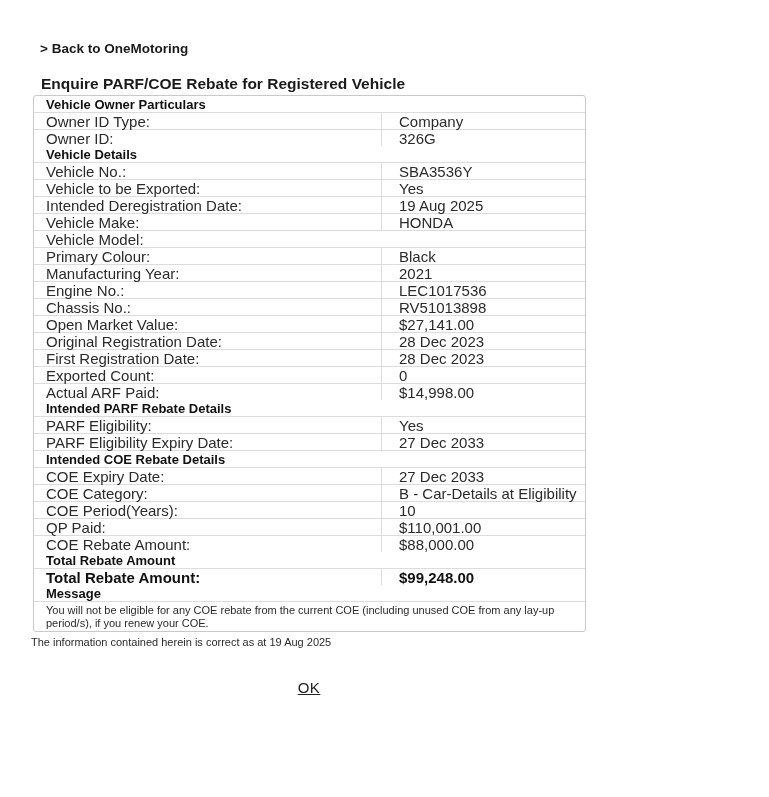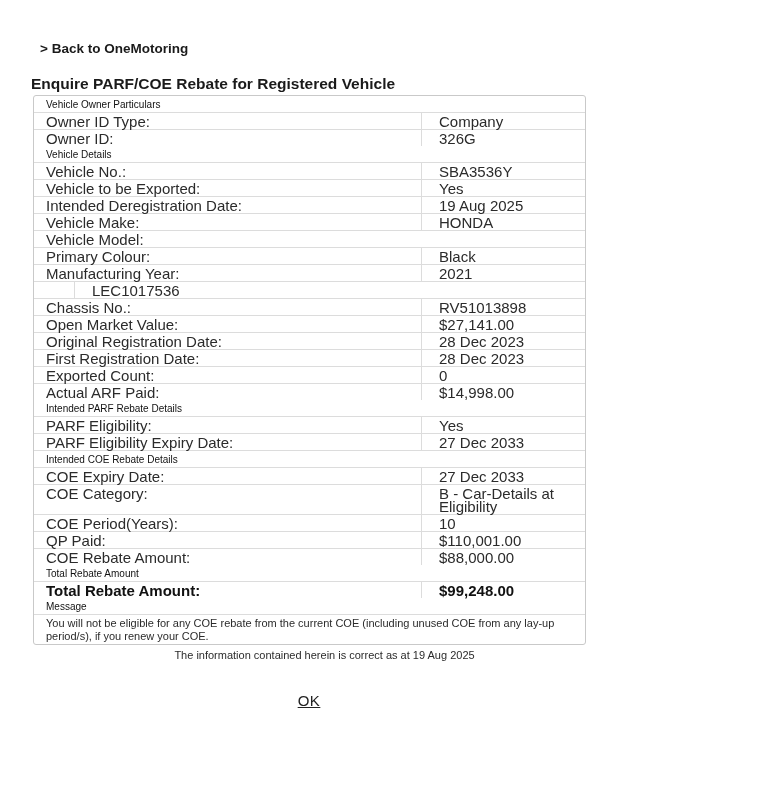"Enquire PARF/COE Rebate for Registered" .page-title { padding-left: 31px -> 41px }
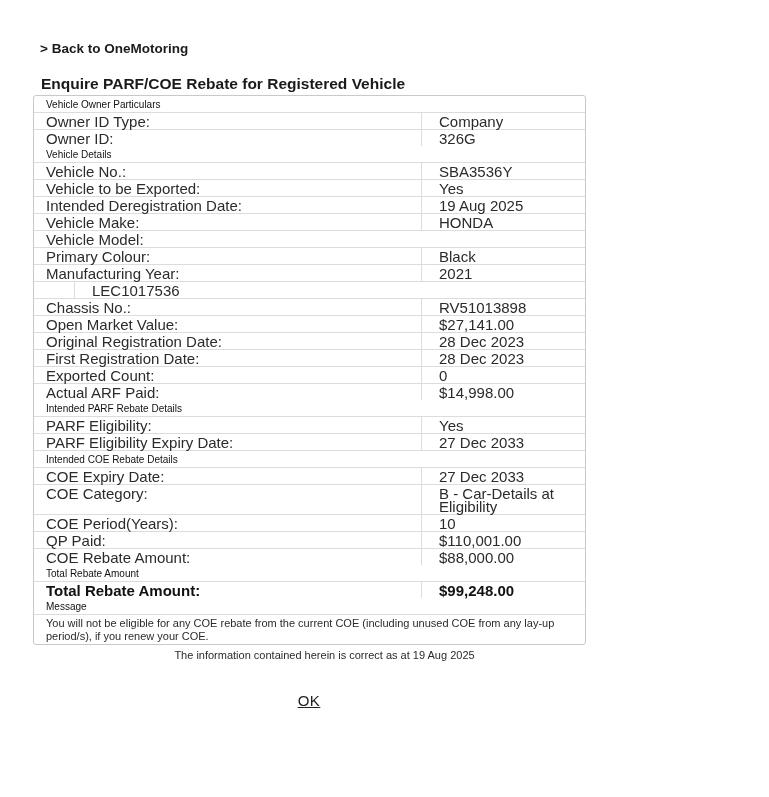"Vehicle Owner Particulars" .row.section { font-size: 10px -> 13px; font-weight: normal -> bold }
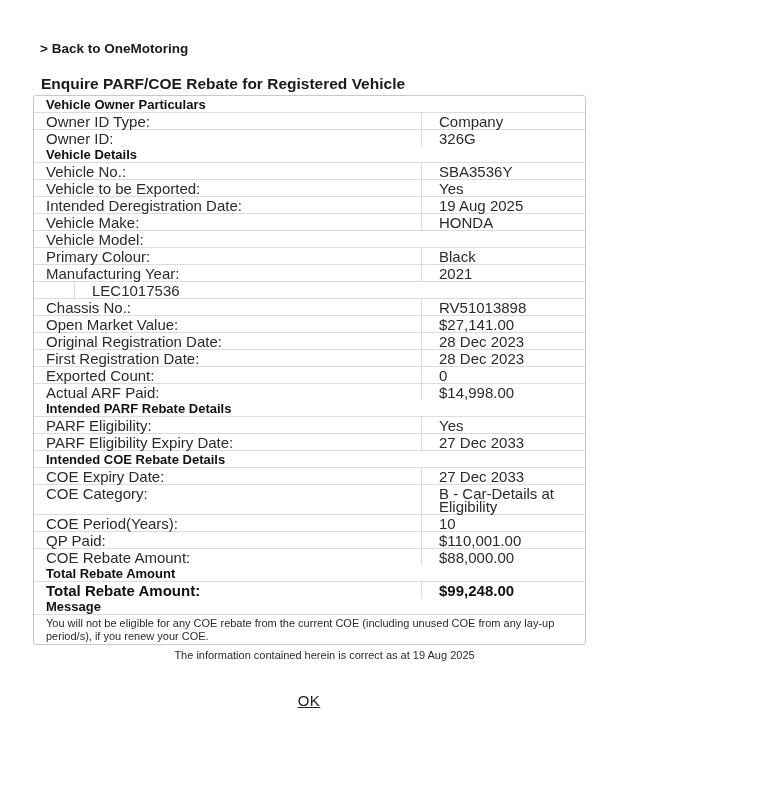"Company" .cell.value { margin-left: 40px -> none }
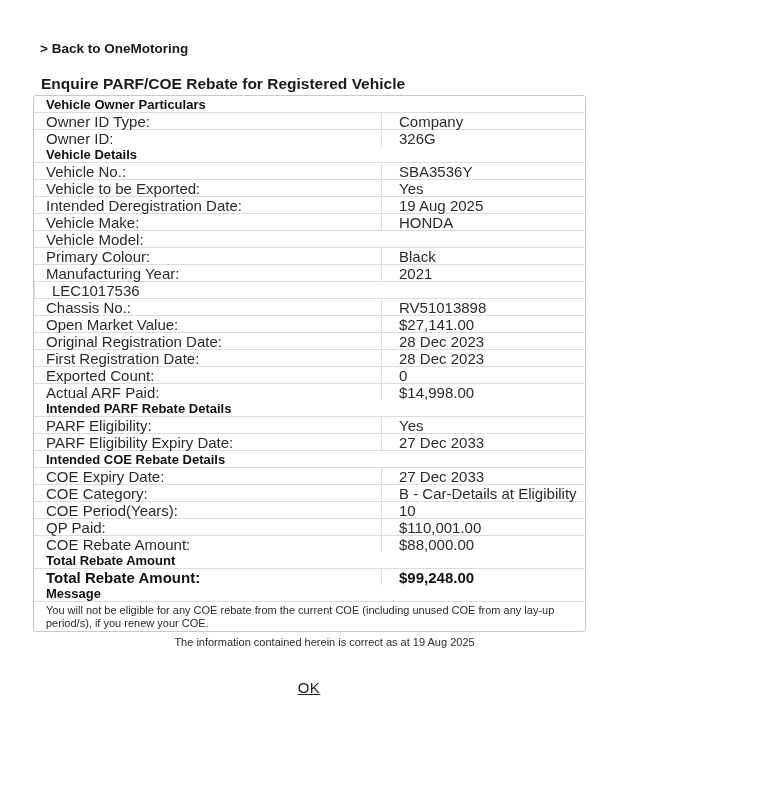"Engine No.:" div.cell { html: none -> <div>Engine No.:</div> }
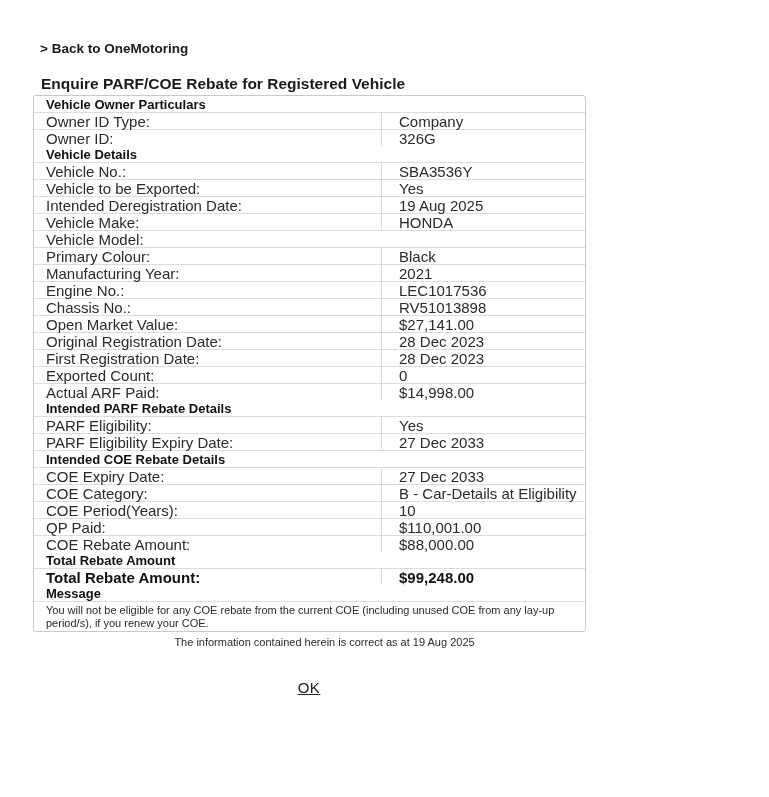"The information contained herein is" .footer-note { text-align: center -> none }
